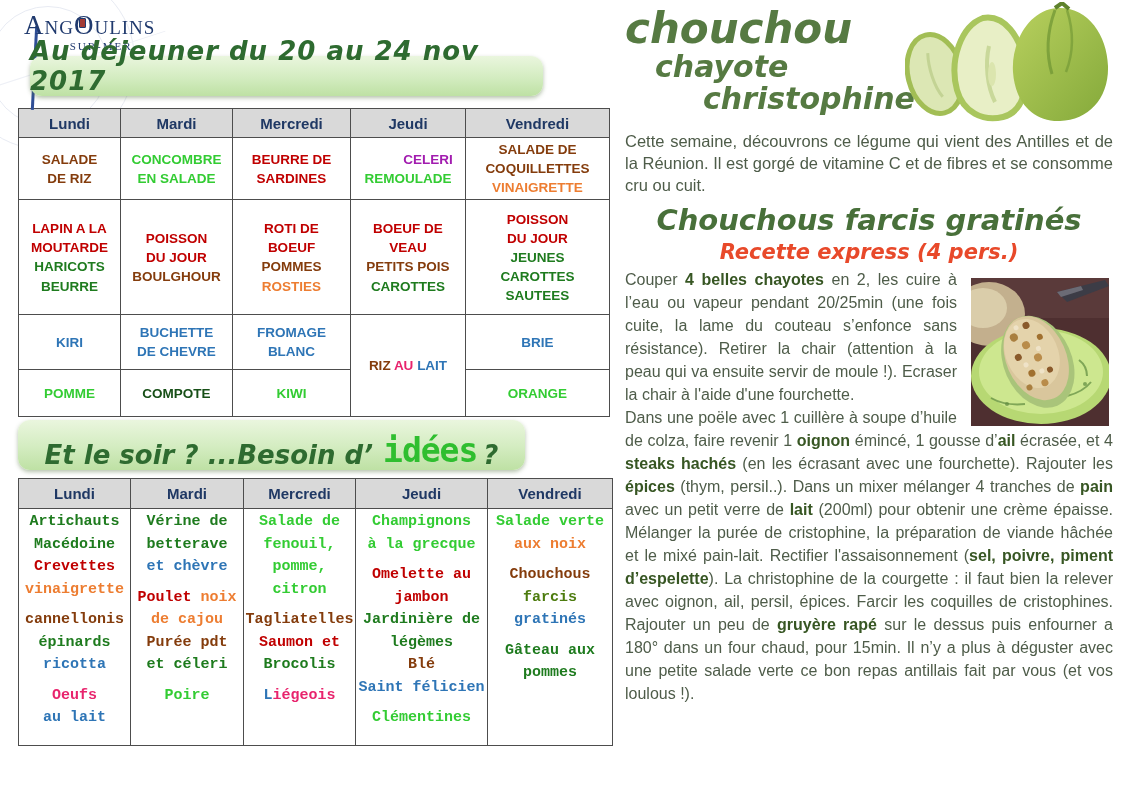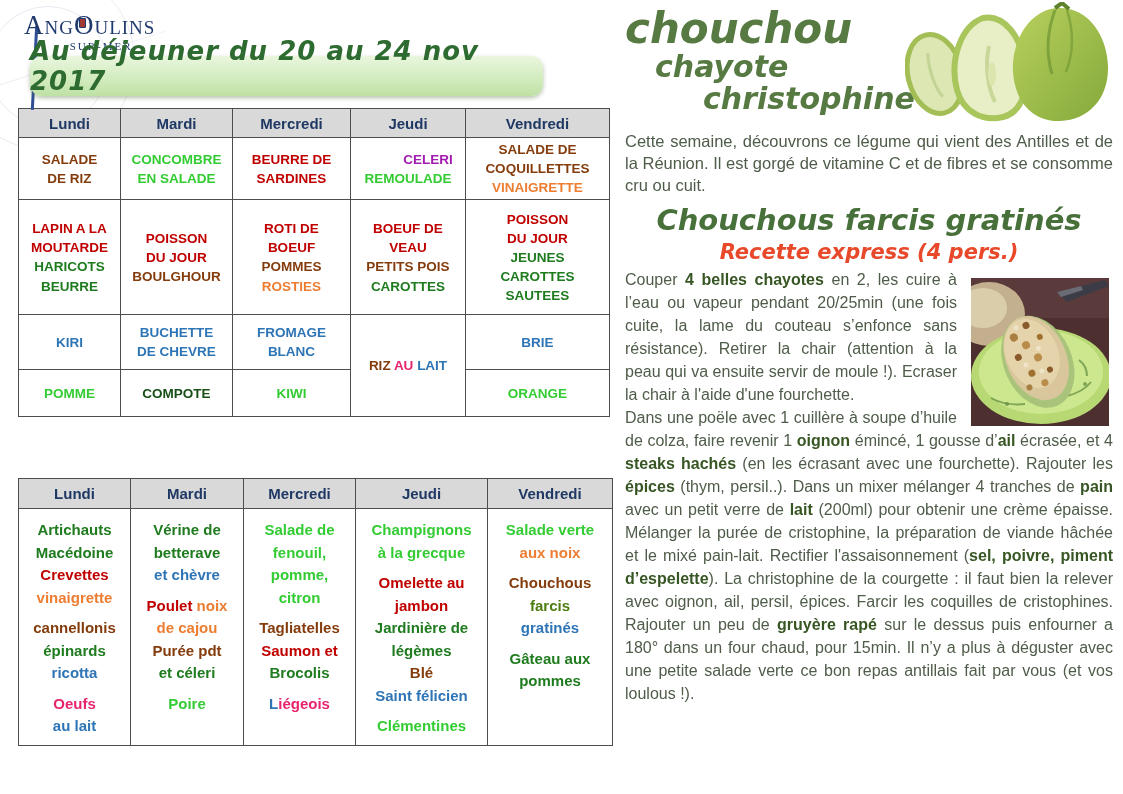"Et le soir ? ...Besoin" div.badge { html: none -> <div> <span>Et le soir ? ...Besoin d’</span> <span>idées</span> <span>?</span> </div> }
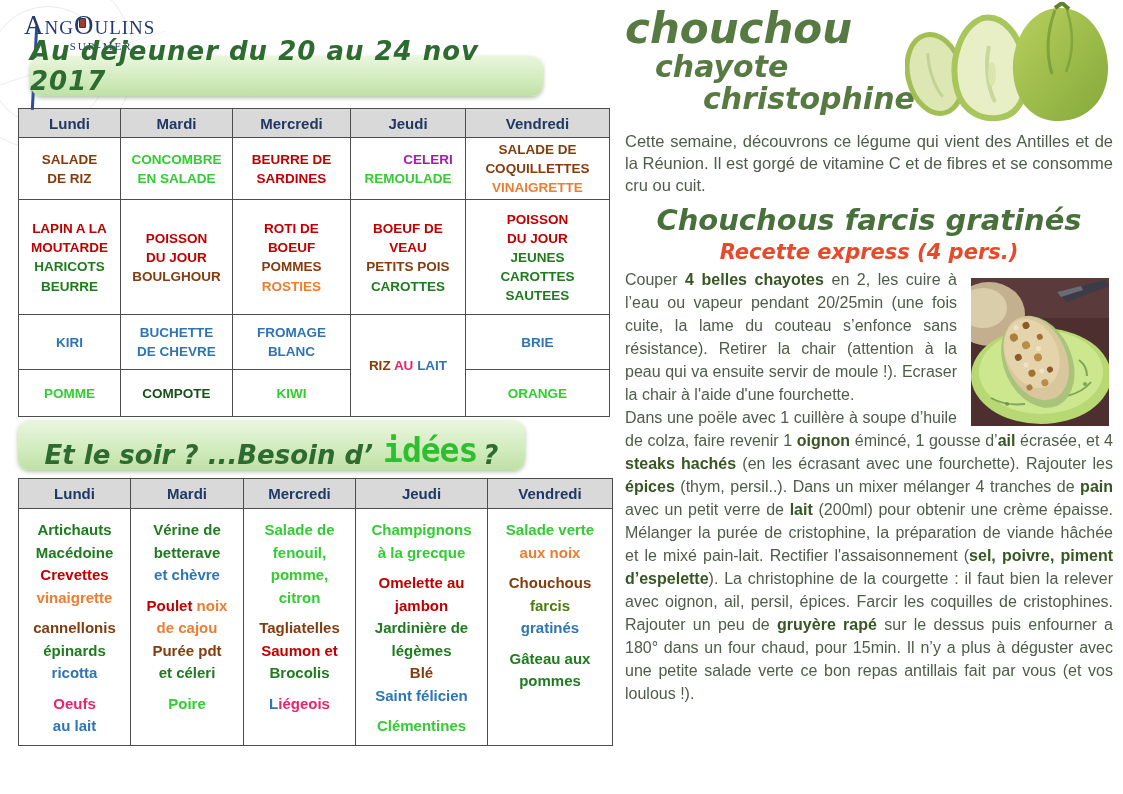"Artichauts" #dinner-table td { font-family: none -> Liberation Mono, monospace; padding-top: 10px -> 2px }
